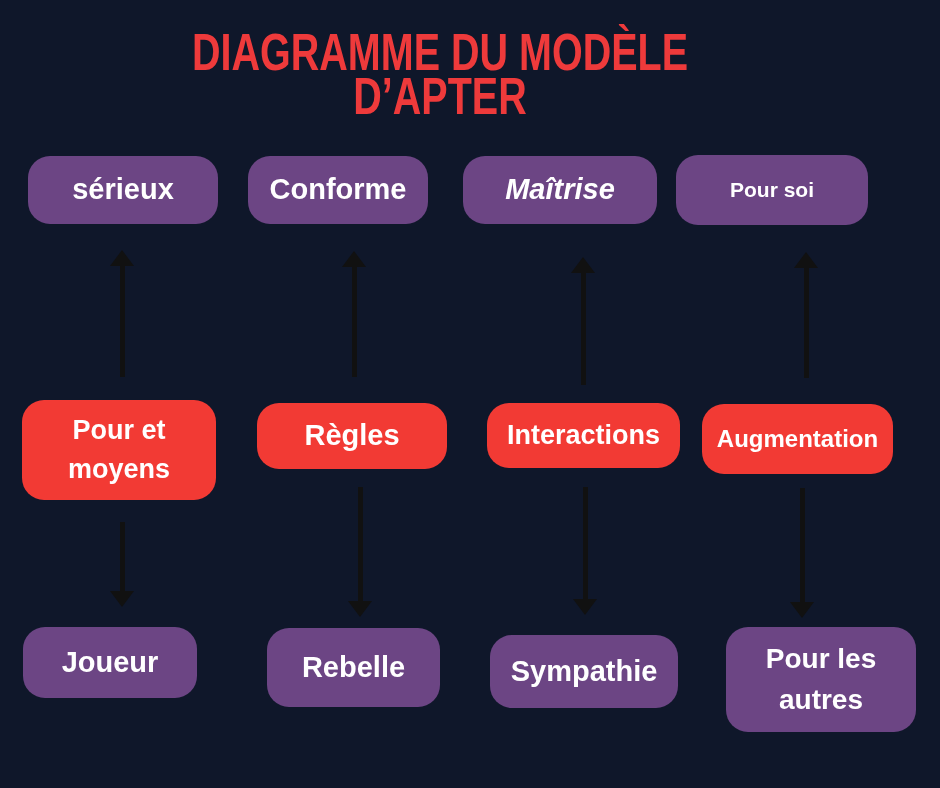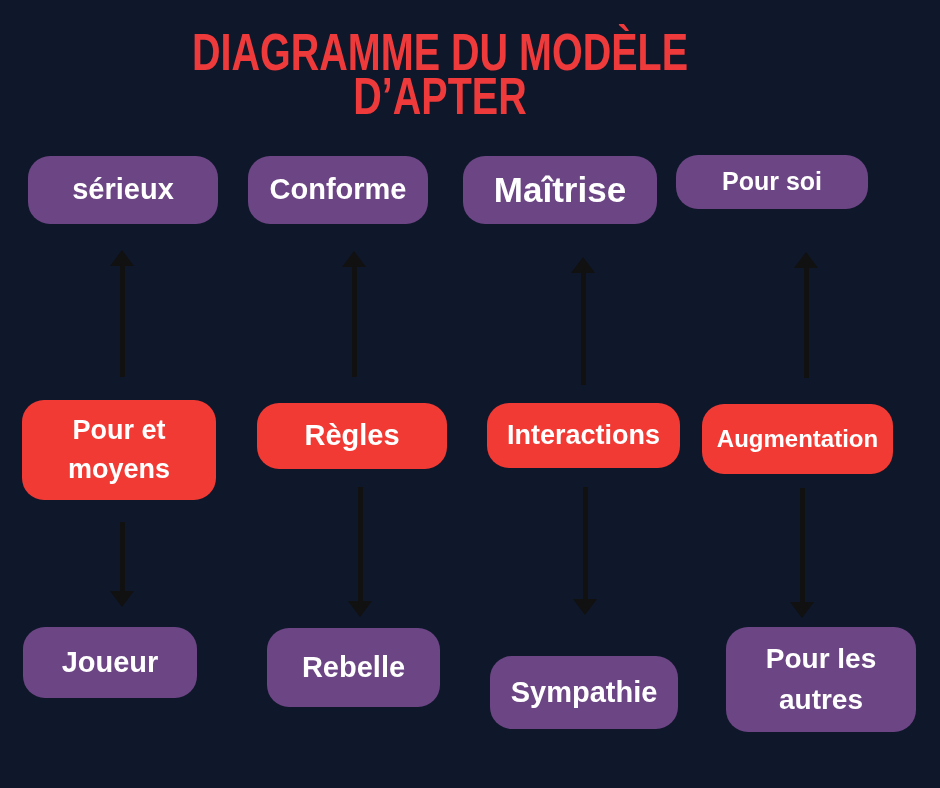"Maîtrise" div.box { font-size: 35px -> 29px; font-style: none -> italic }
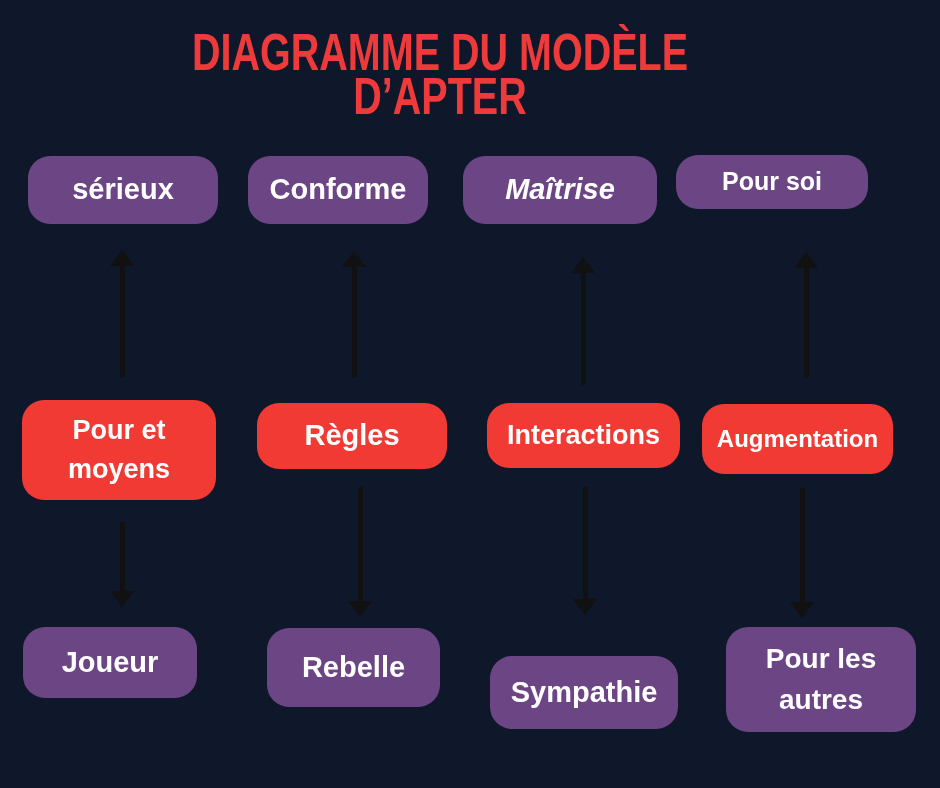"Pour soi" div.box { font-size: 25px -> 21px; height: 54px -> 70px }
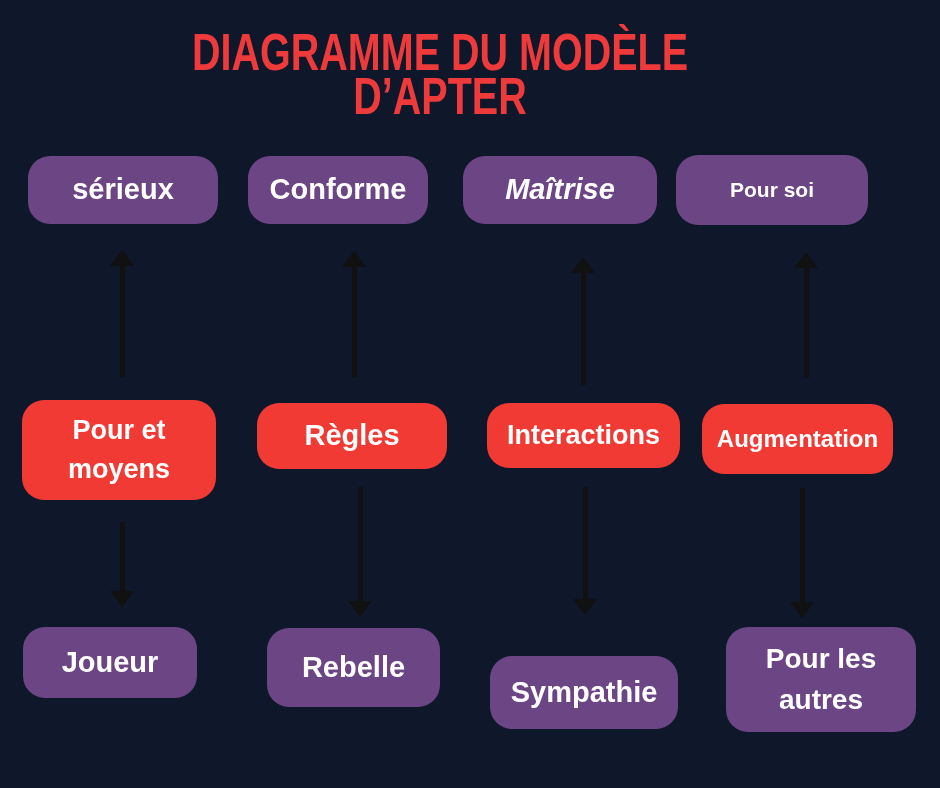"Sympathie" div.box { top: 656px -> 635px }
